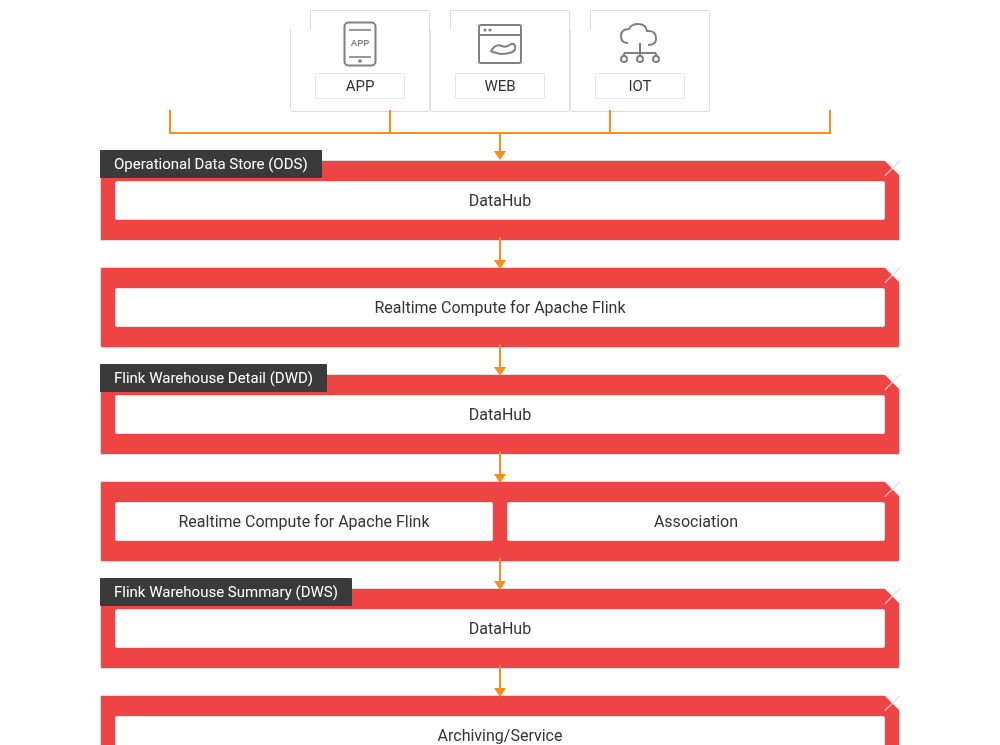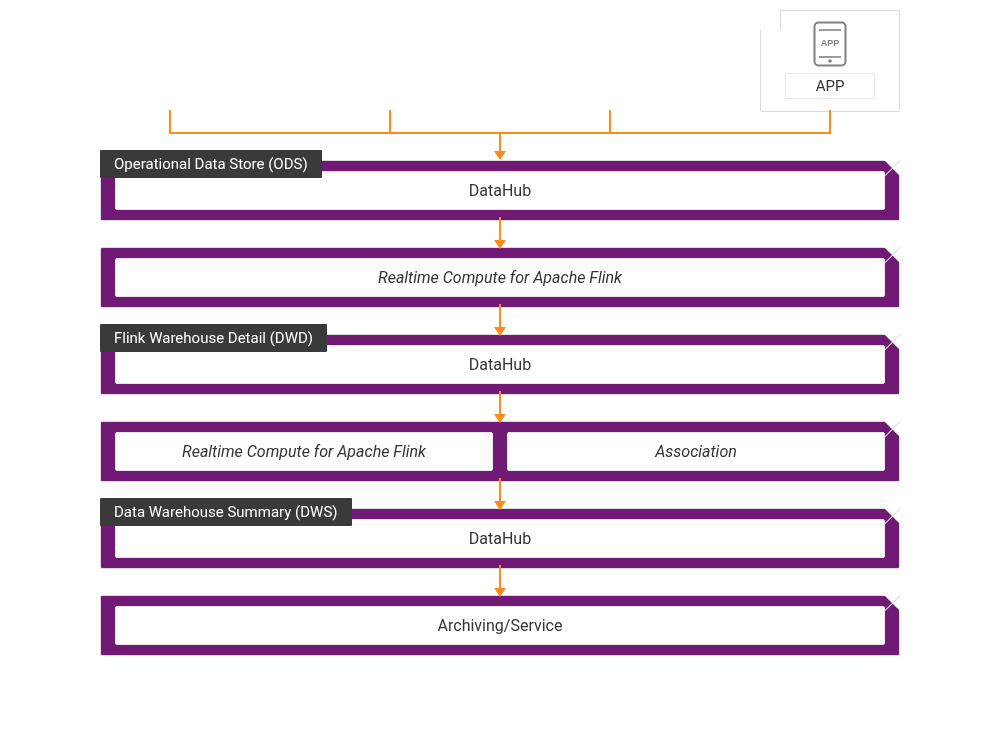"APP" .sources { justify-content: flex-end -> center }
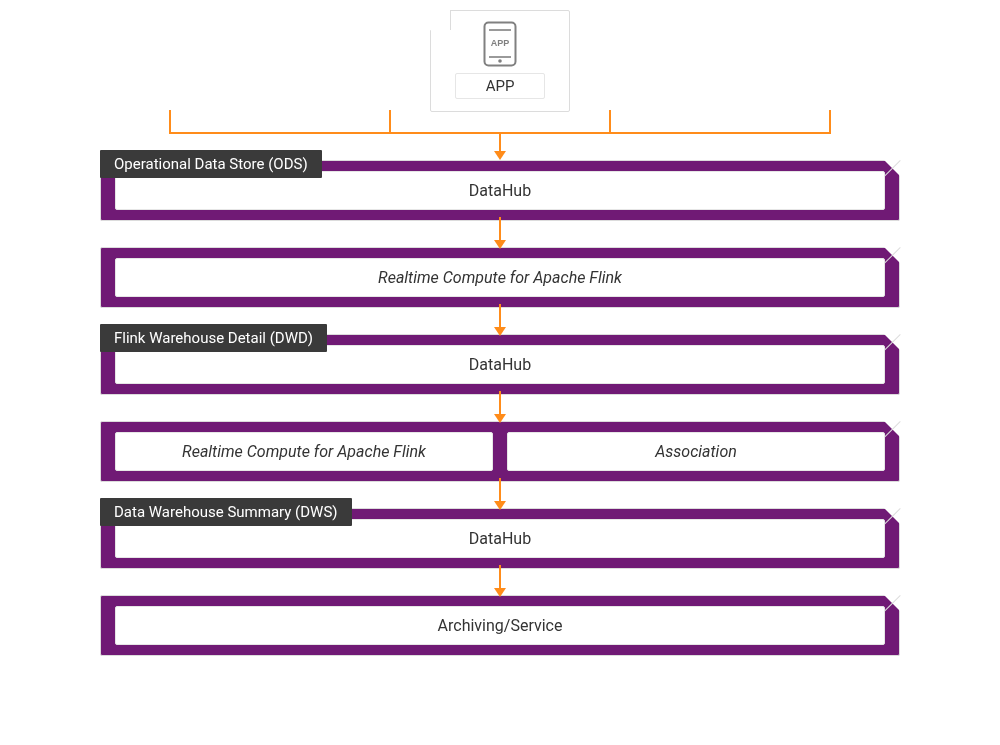"WEB" div.source-card { html: none -> <div> <div> <svg> <rect></rect> <line></line> <circle></circle> <circle></circle> <path></path> </svg> </div> <div>WEB</div> </div> }
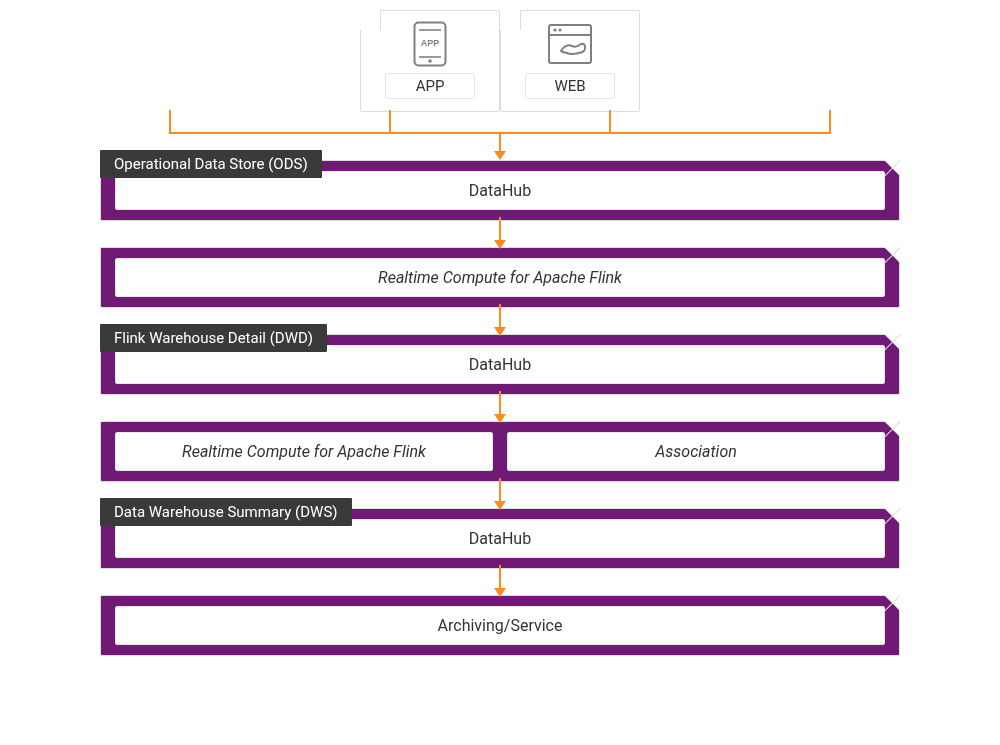"IOT" div.source-card { html: none -> <div> <div> <svg> <path></path> <line></line> <line></line> <circle></circle> <circle></circle> <circle></circle> <line></line> <line></line> <line></line> </svg> </div> <div>IOT</div> </div> }
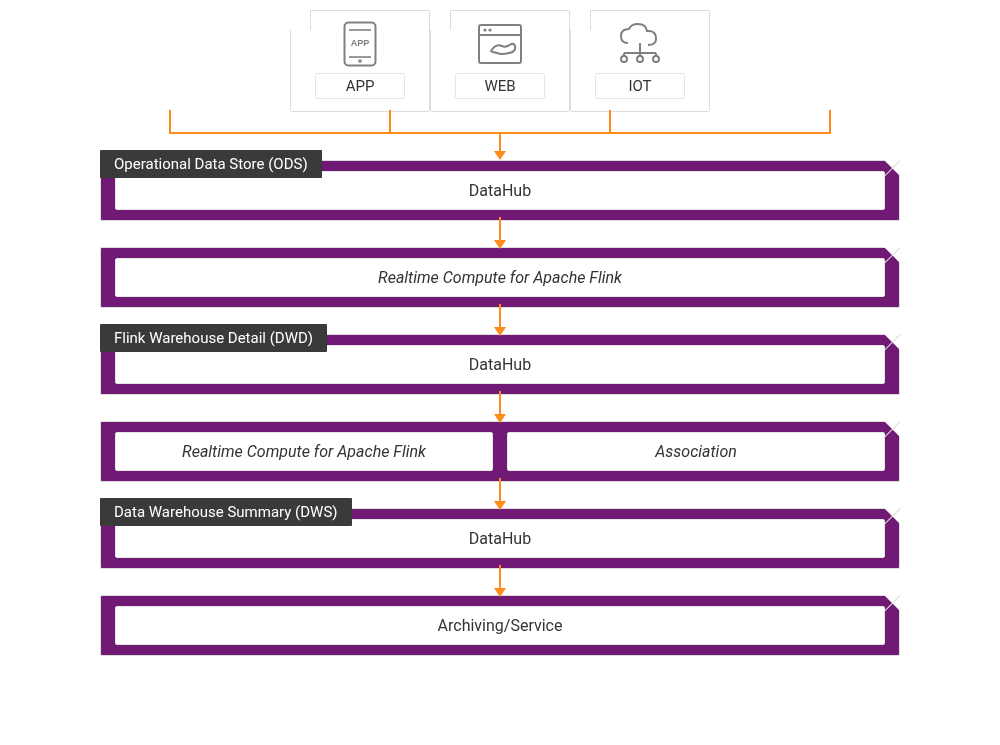"Operational Data Store (ODS)" .panel { background: #701a75 -> #ef4444; padding: 10px 14px -> 20px 14px }
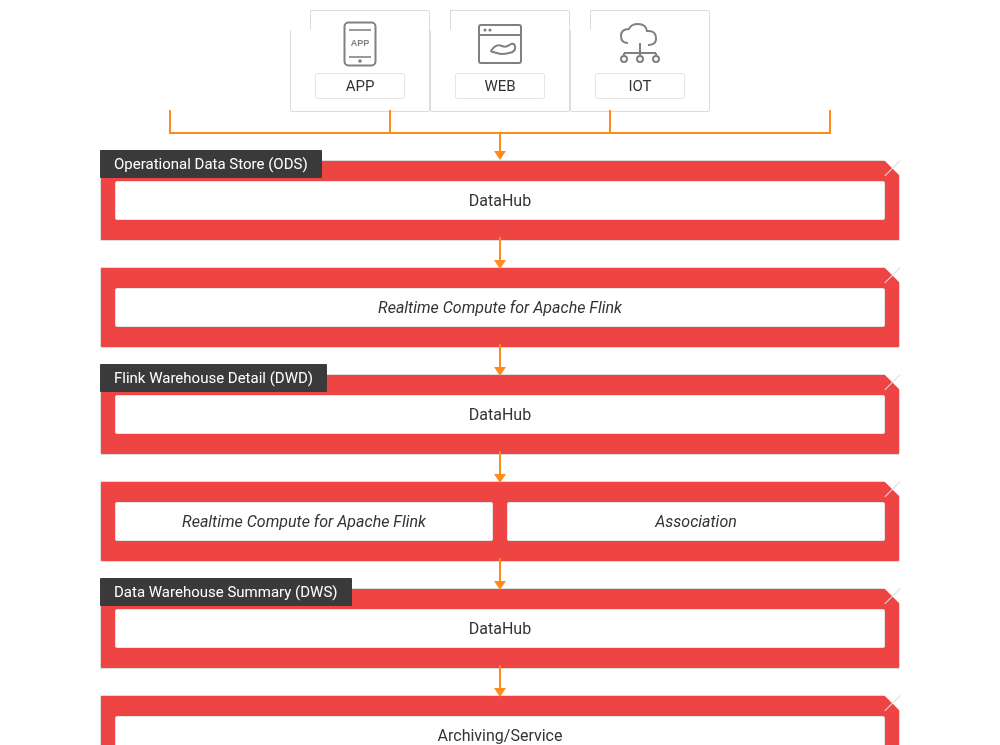"Realtime Compute for Apache Flink" .box-row { font-style: italic -> none }
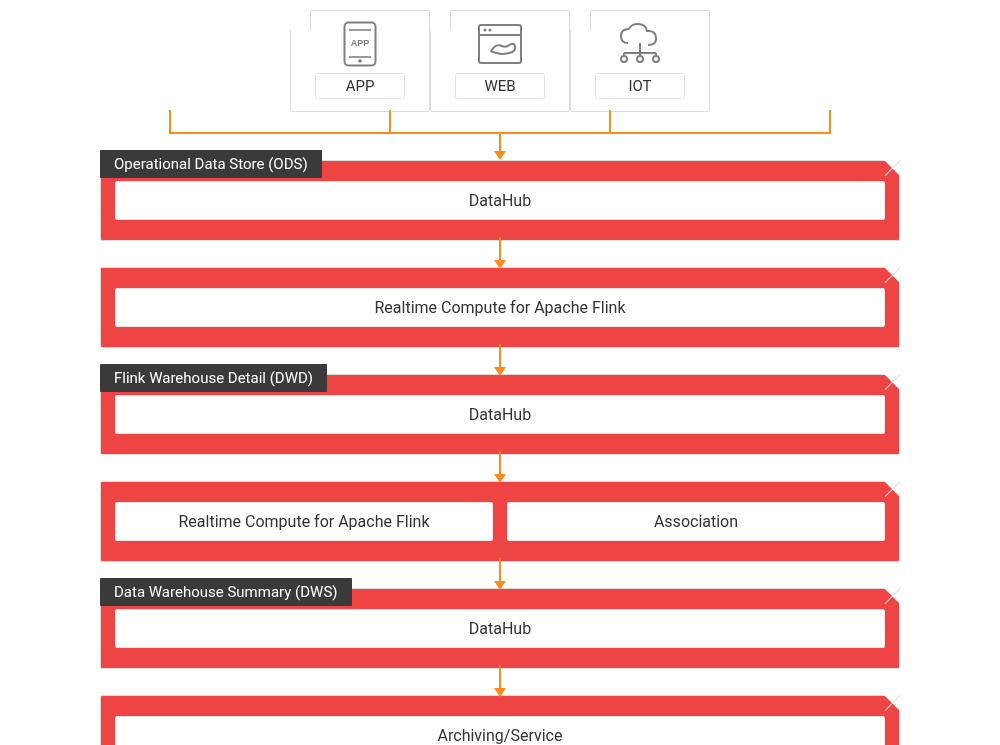"Data Warehouse Summary (DWS)" div.panel-label { text: Data -> Flink }
